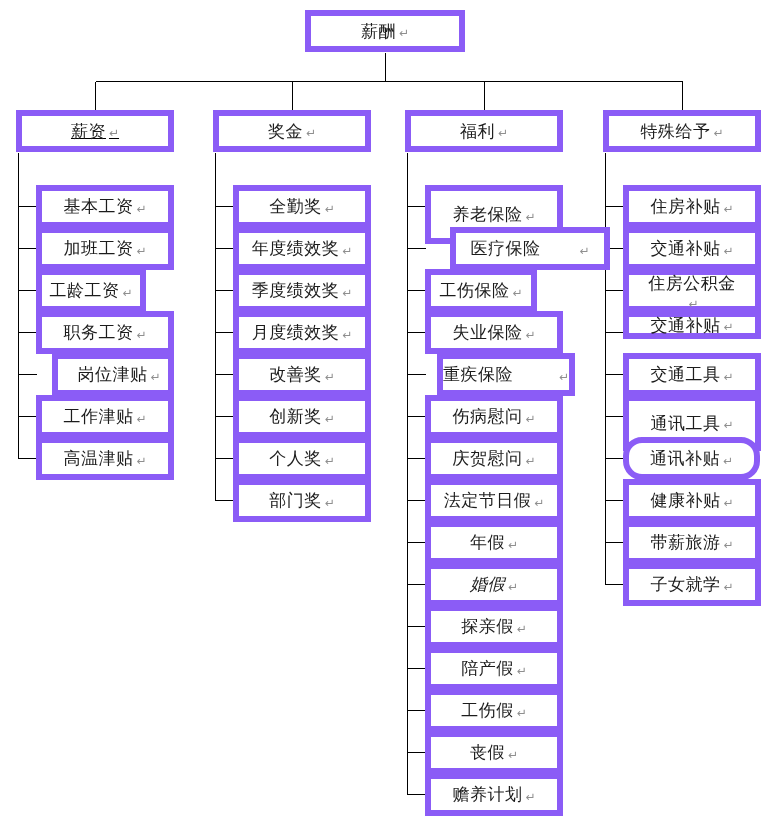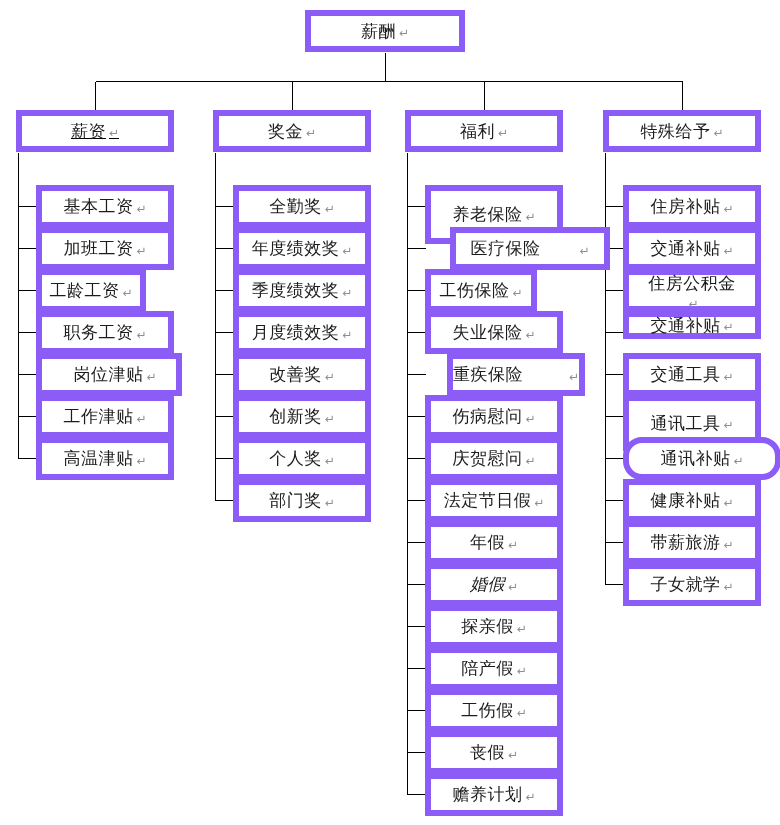"岗位津贴" div.node { left: 36px -> 52px; width: 146px -> 122px }
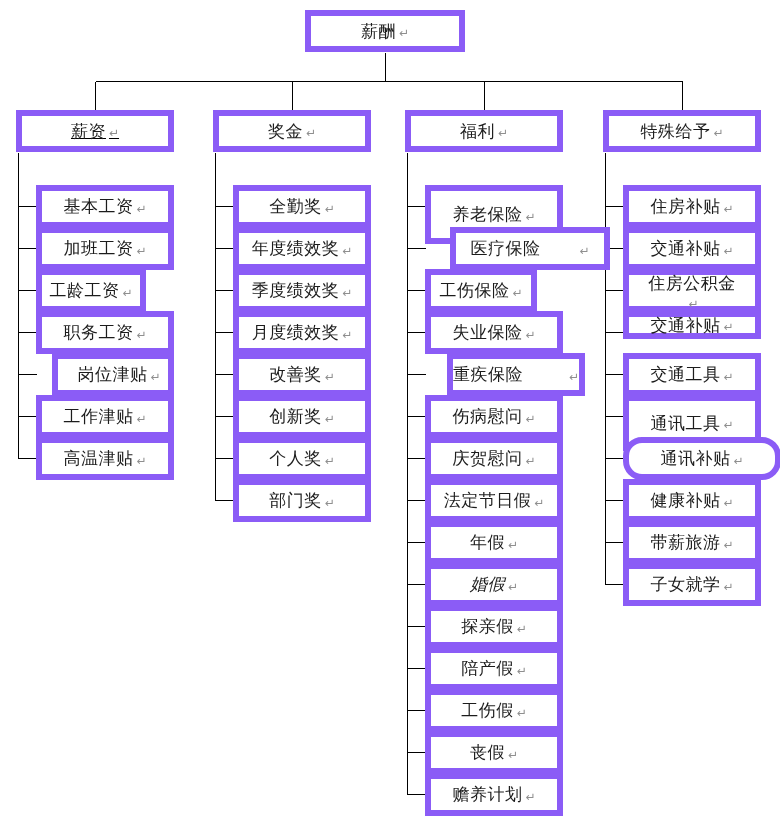"重疾保险" div.node { left: 447px -> 437px }
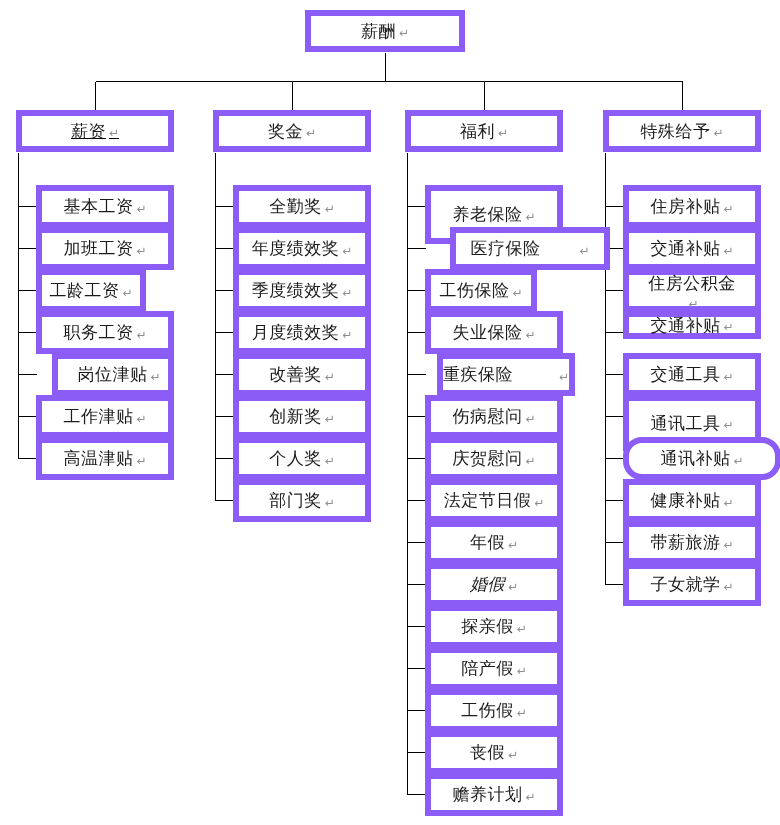"通讯补贴" div.node { width: 158px -> 137px }
